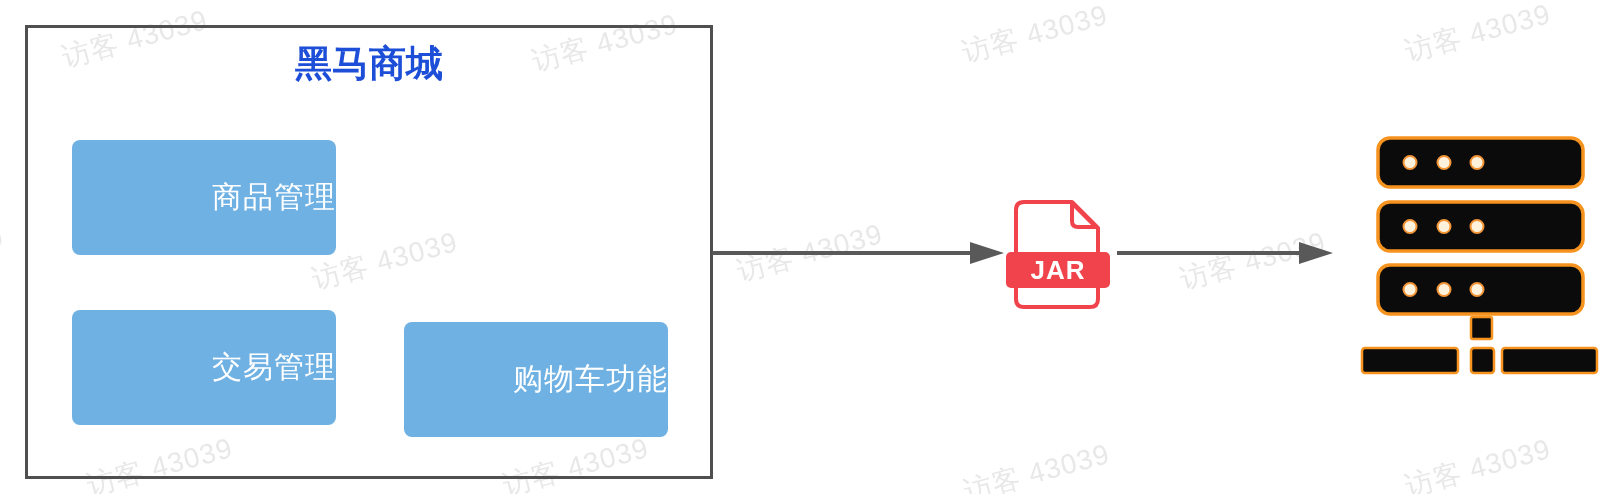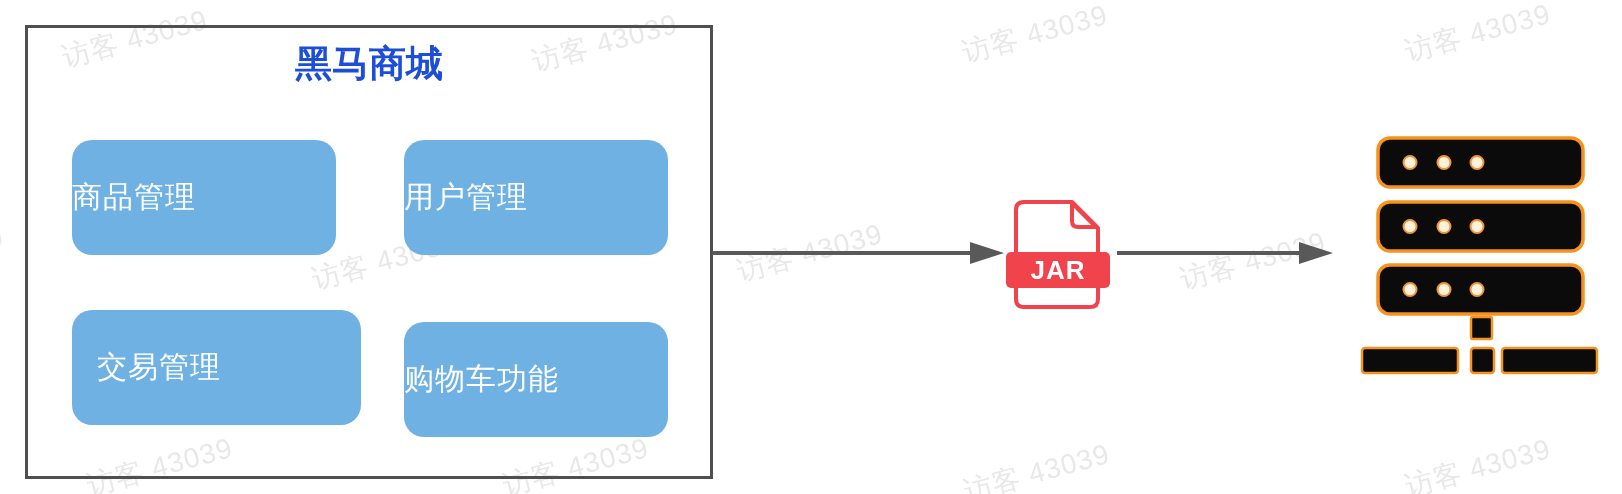"商品管理" .module { border-radius: 20px -> 8px; justify-content: flex-start -> flex-end }
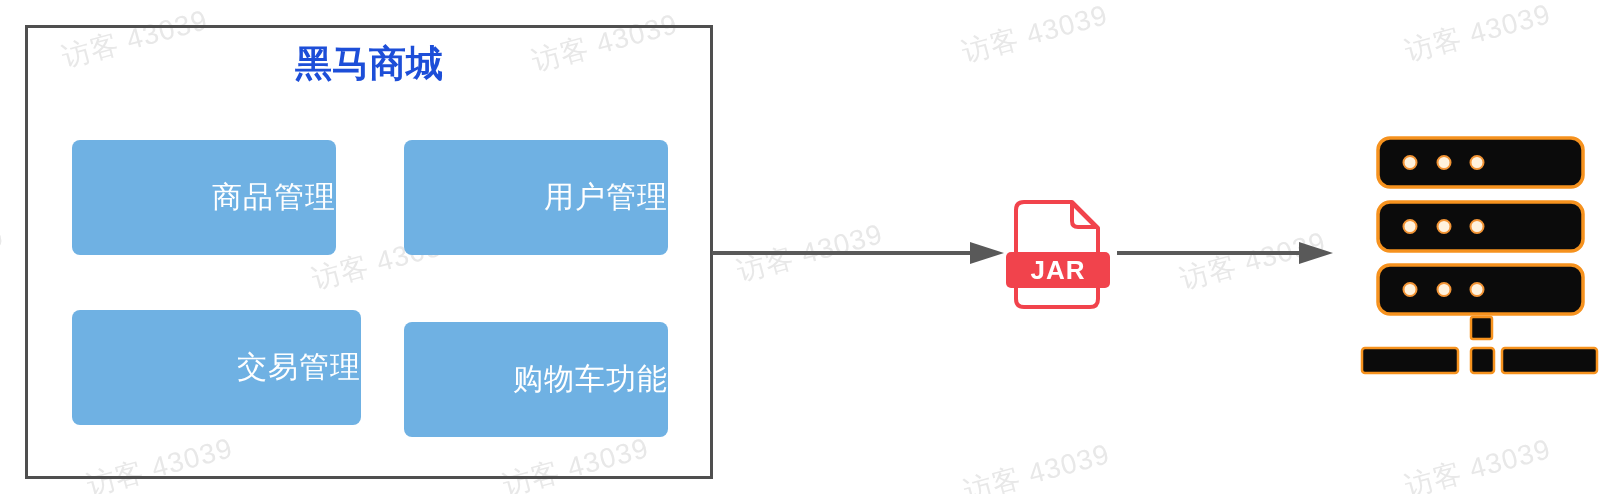"用户管理" div.module { html: <div> <span>用户管理</span> </div> -> none }
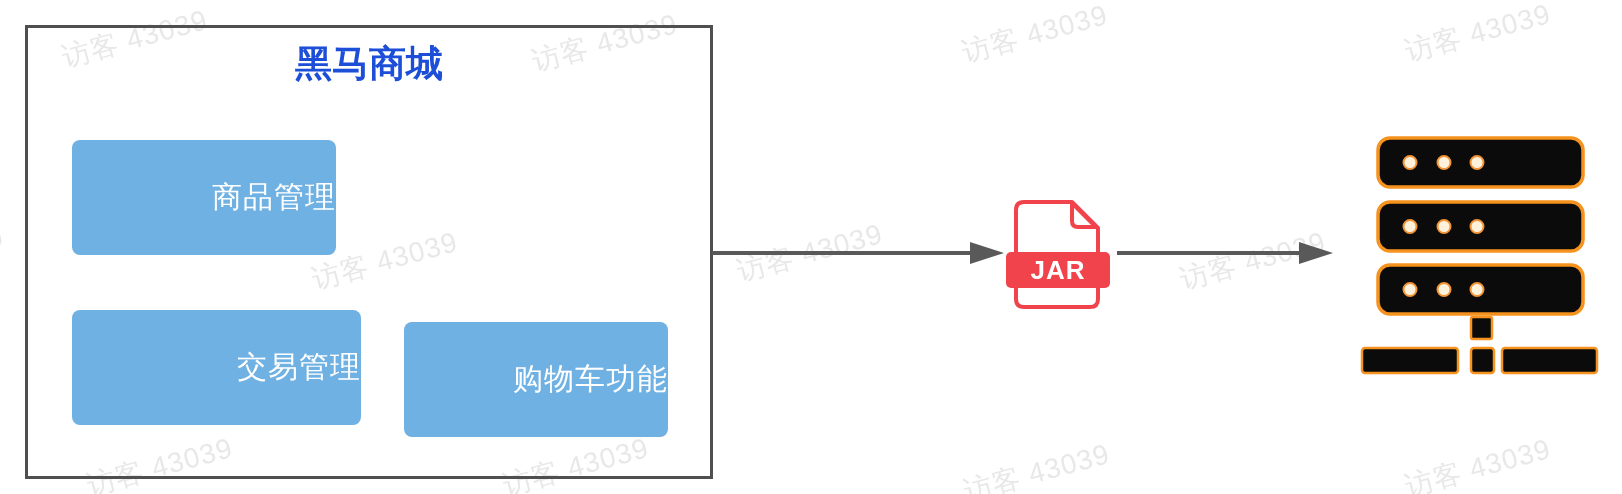"交易管理" .m3 { padding-left: 25px -> none }
